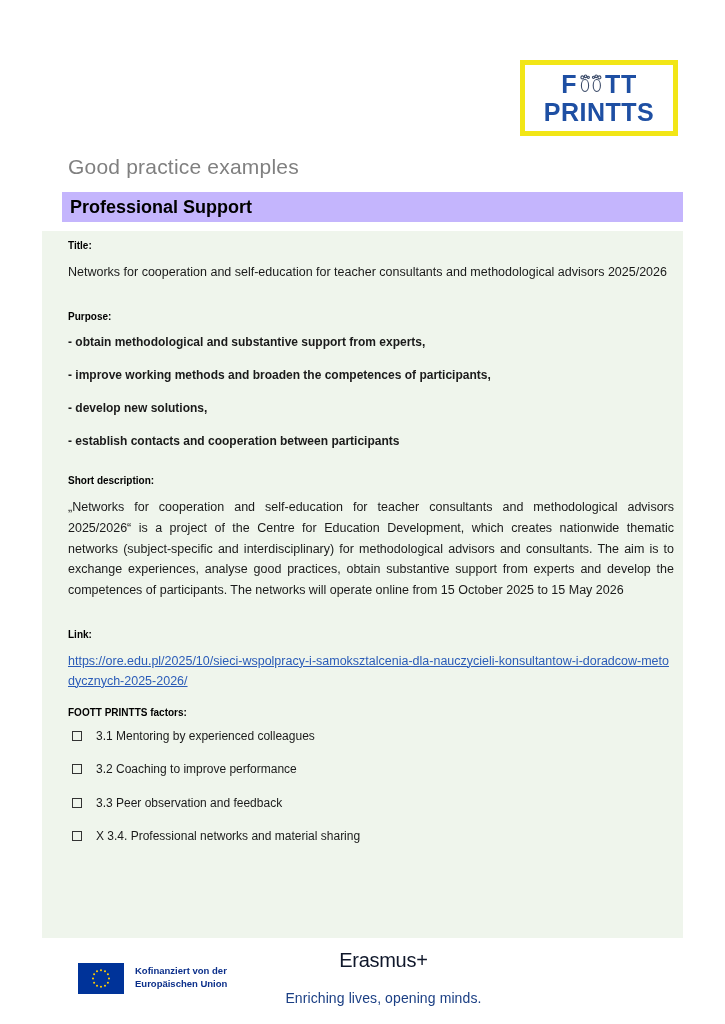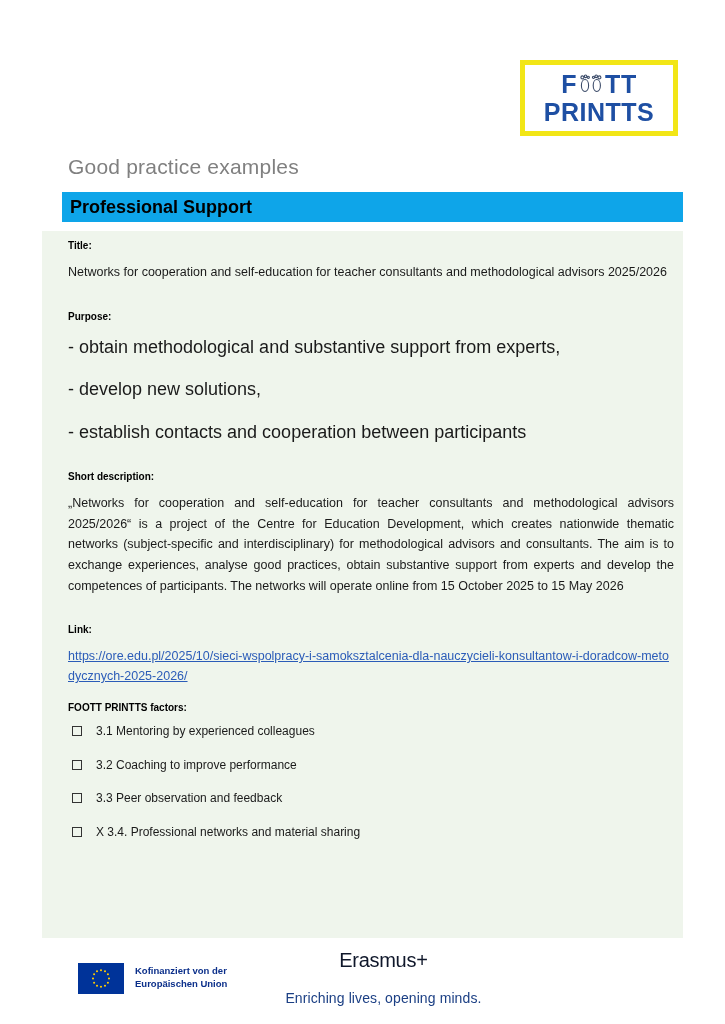"Professional Support" .section-band { background: #0ea5e9 -> #c4b5fd }
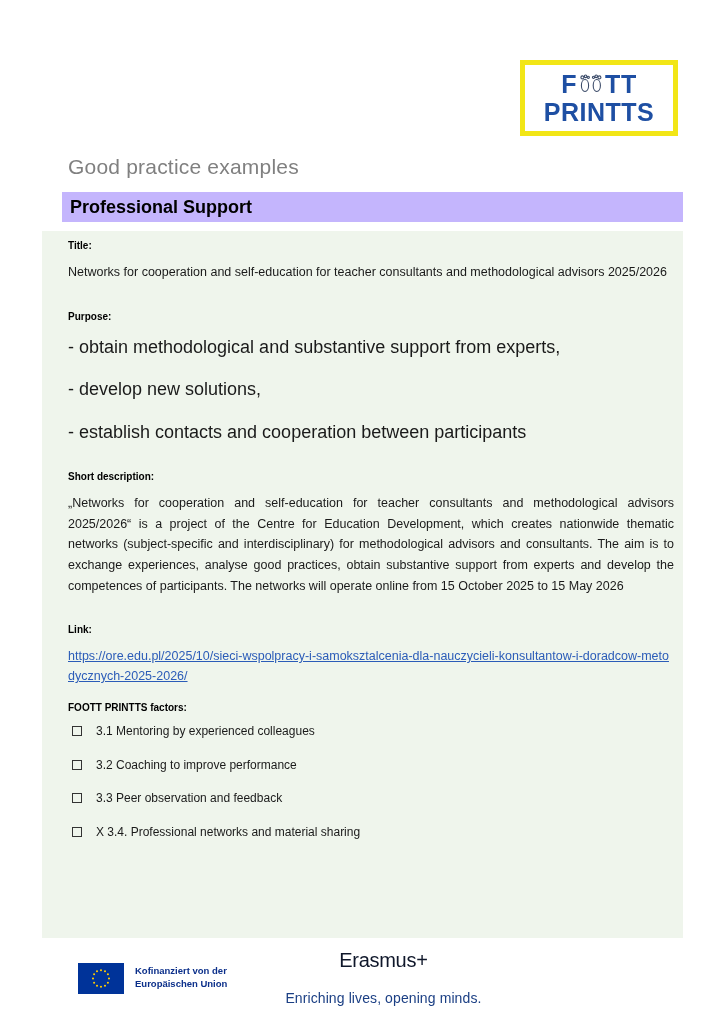"- obtain methodological and substantive" .bullet-line { font-size: 18px -> 12px; font-weight: none -> bold }
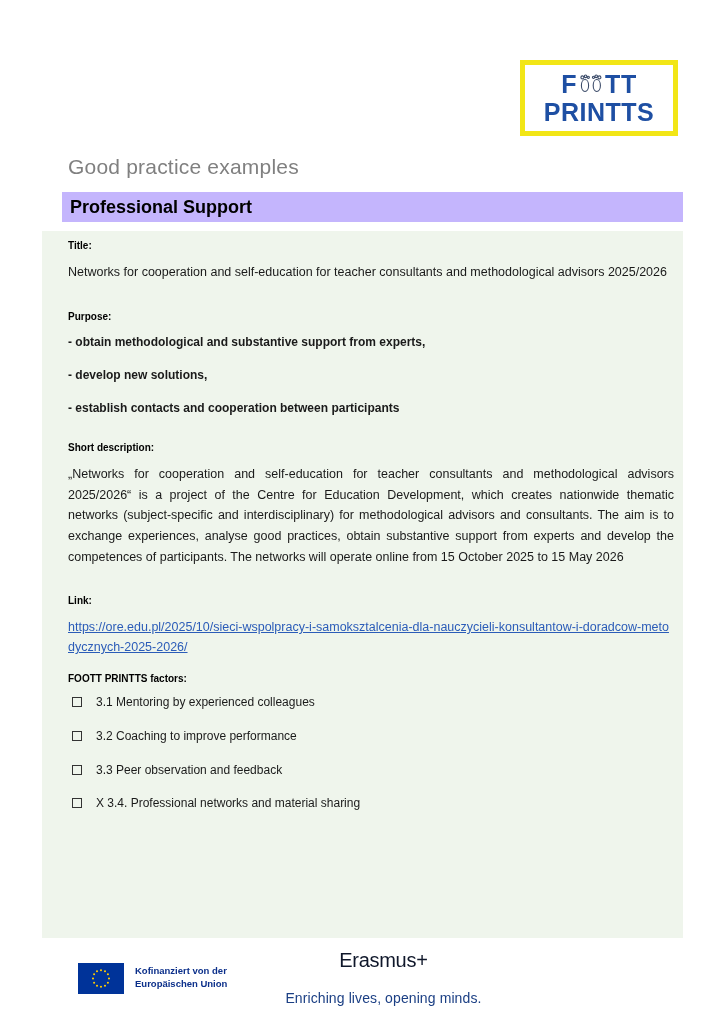"- improve working methods and" div.bullet-line { html: none -> <div>- improve working methods and broaden the competences of participants,</div> }
